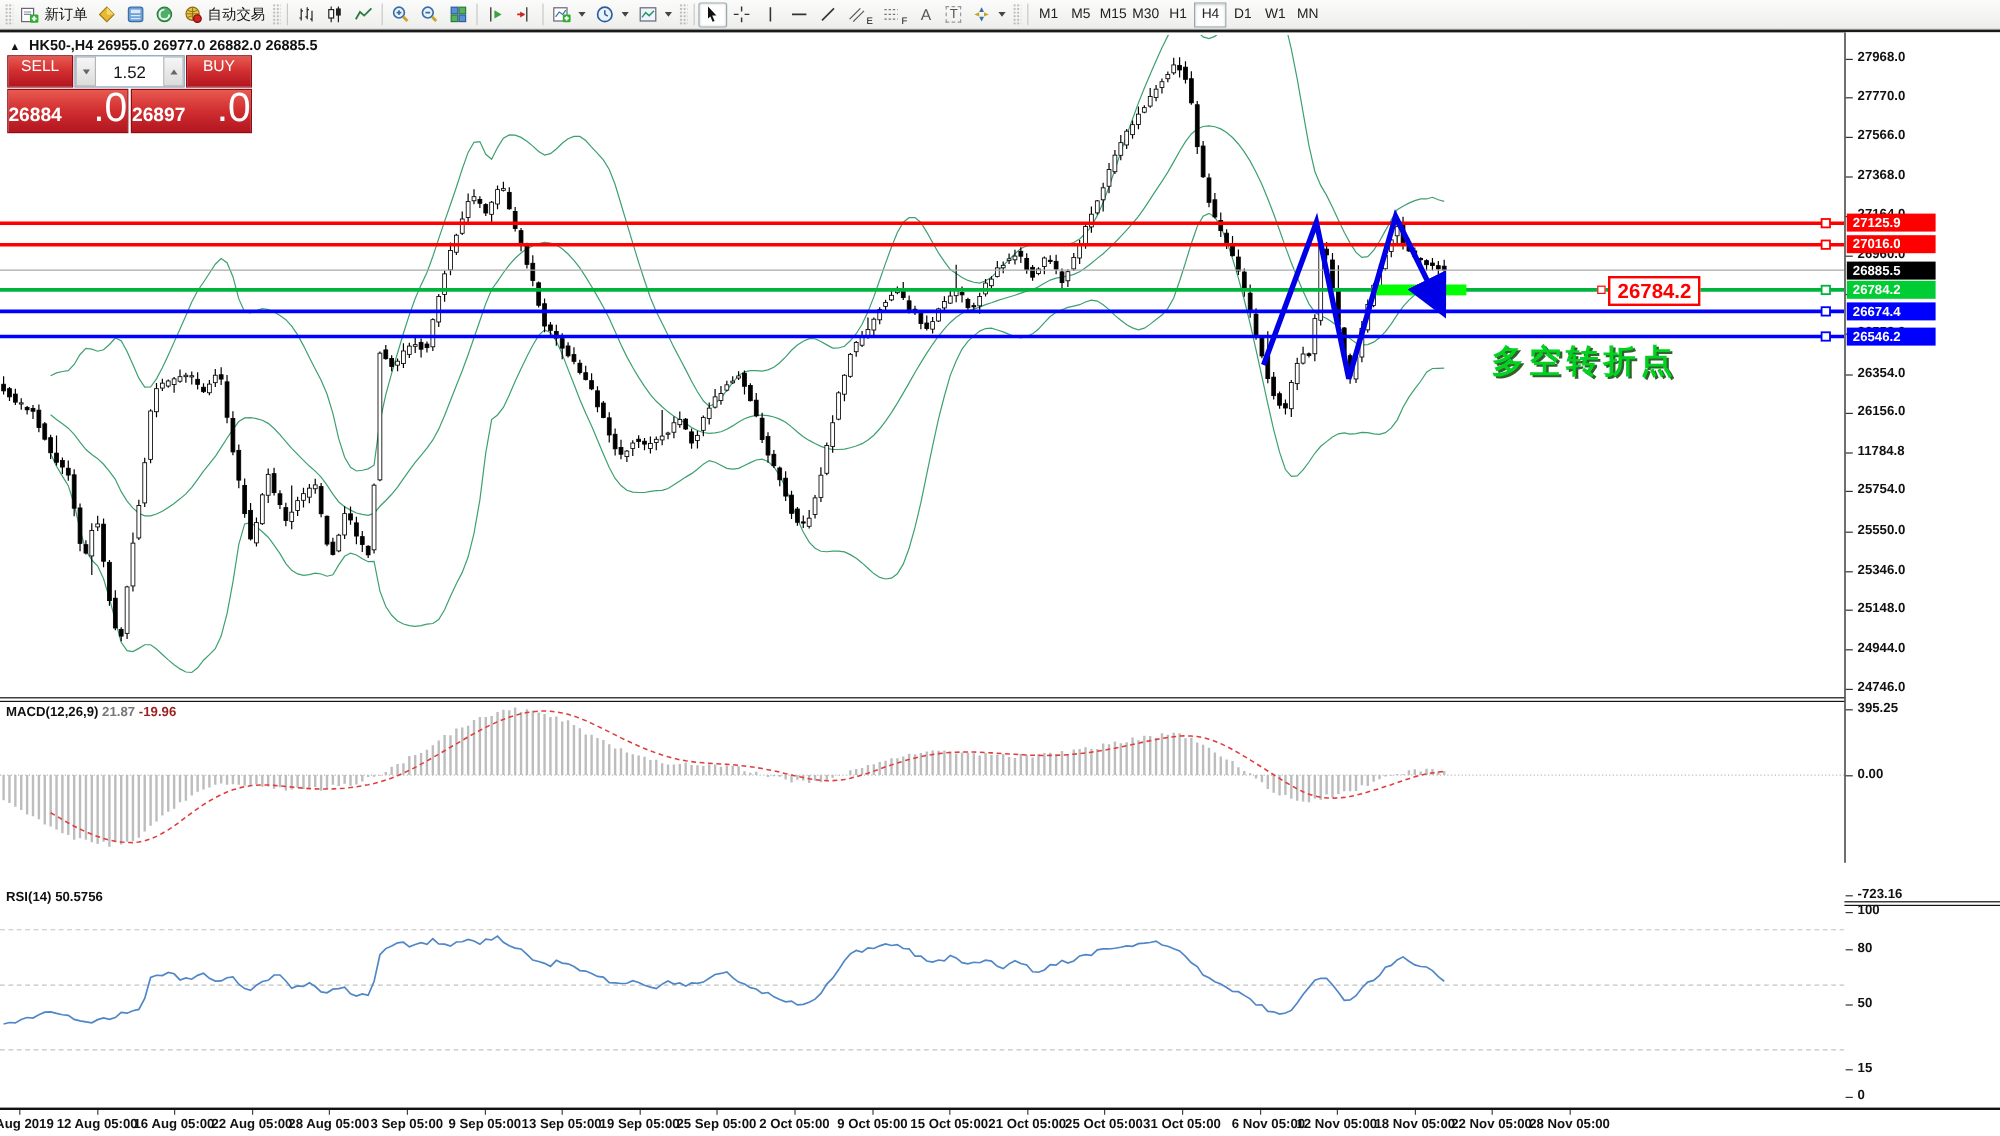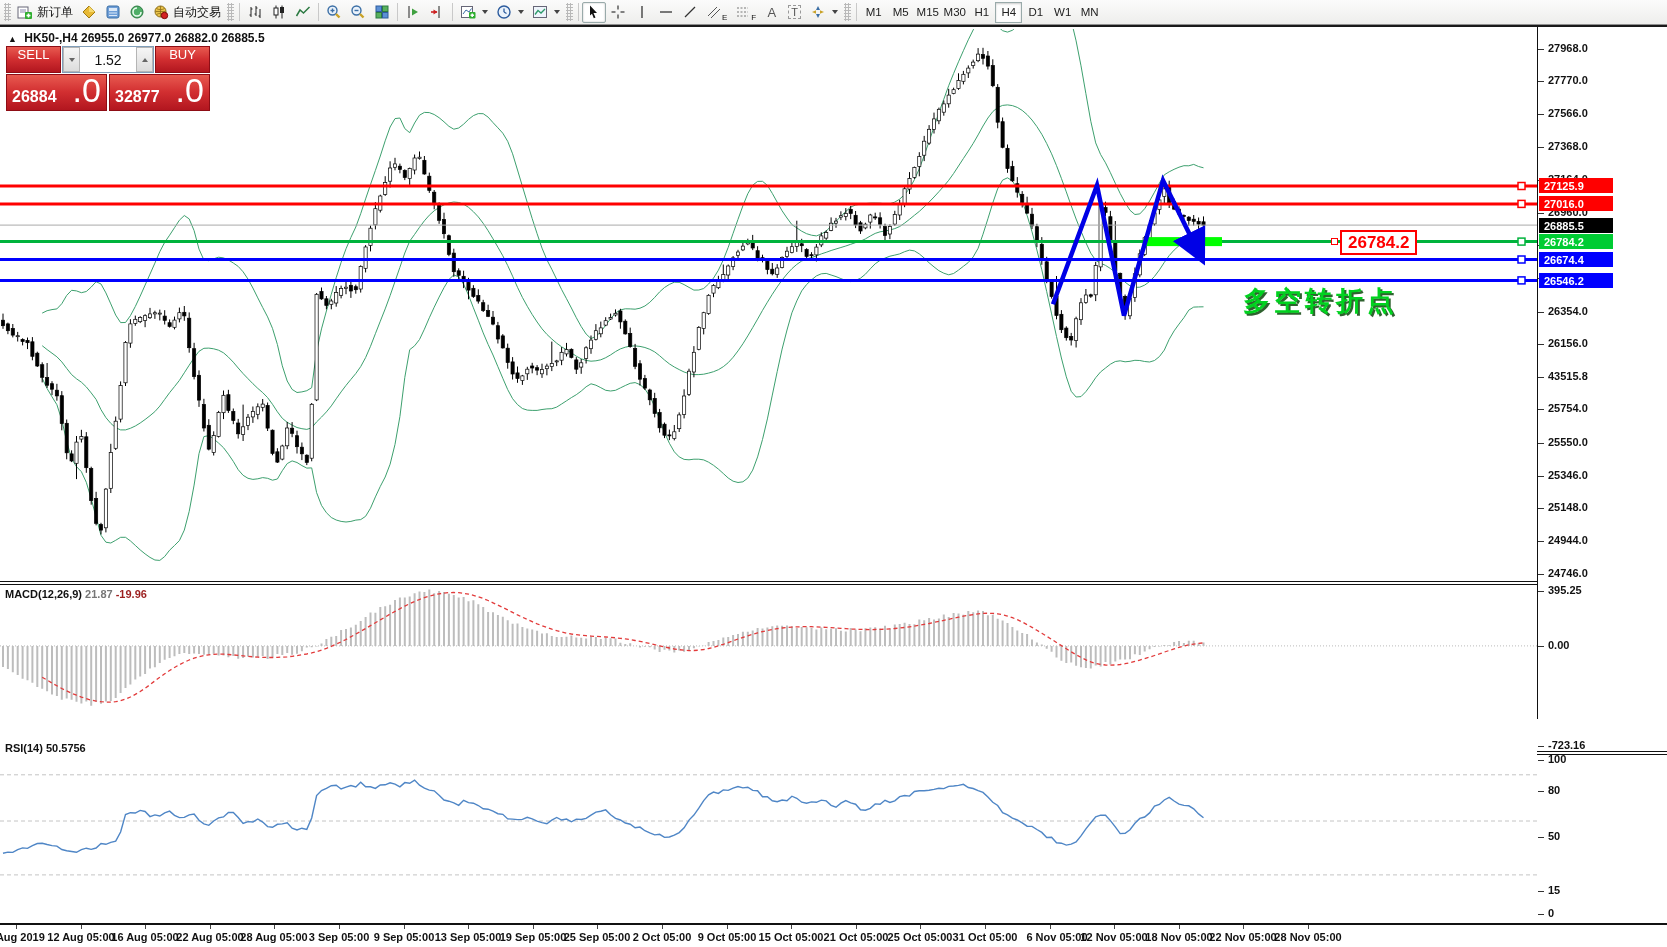"26884" .tp-big { justify-content: center -> space-between }
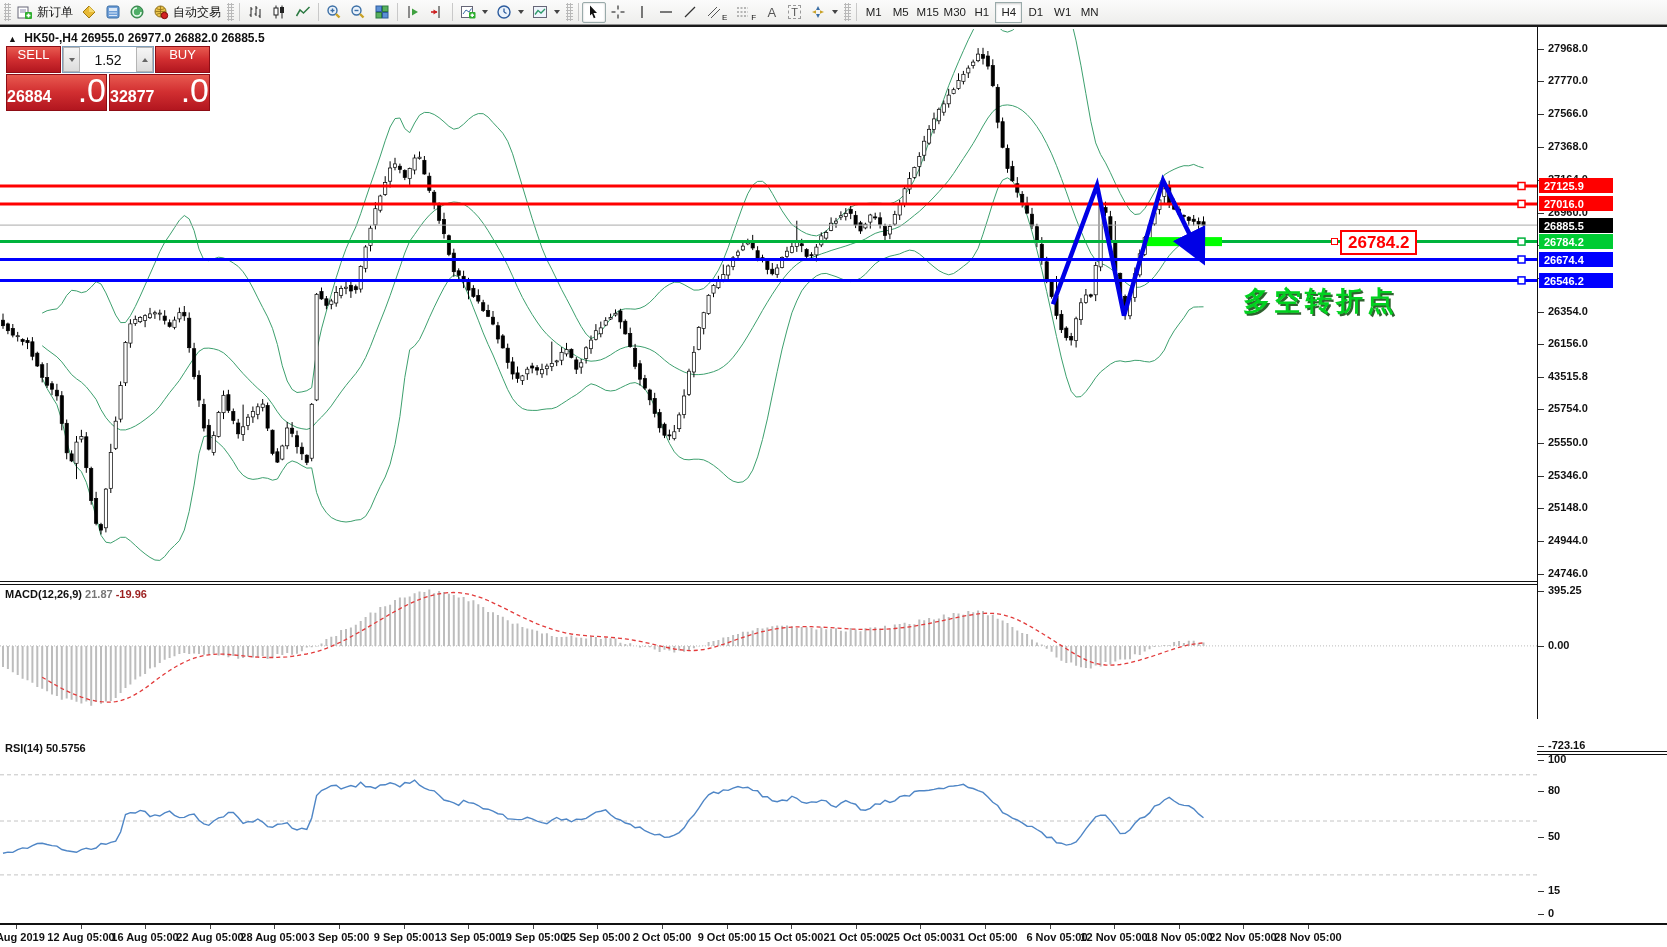"32877" span.pmain { text: 32877 -> 26897 }
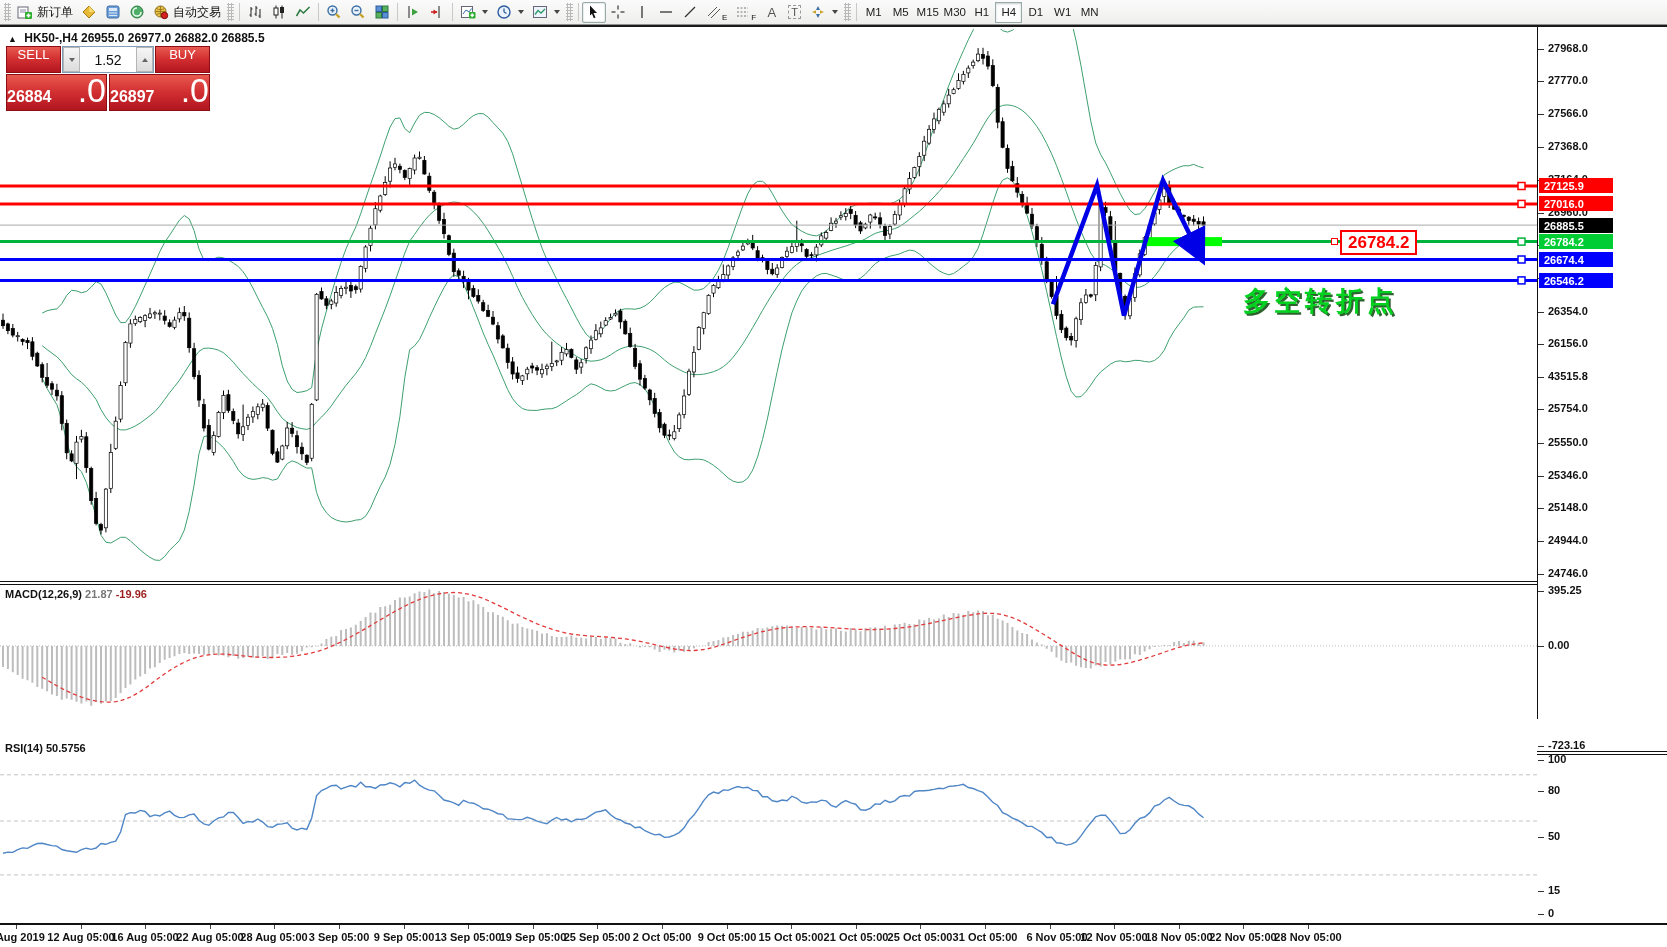"43515.8" div.axis-lbl { text: 43515.8 -> 11784.8 }
